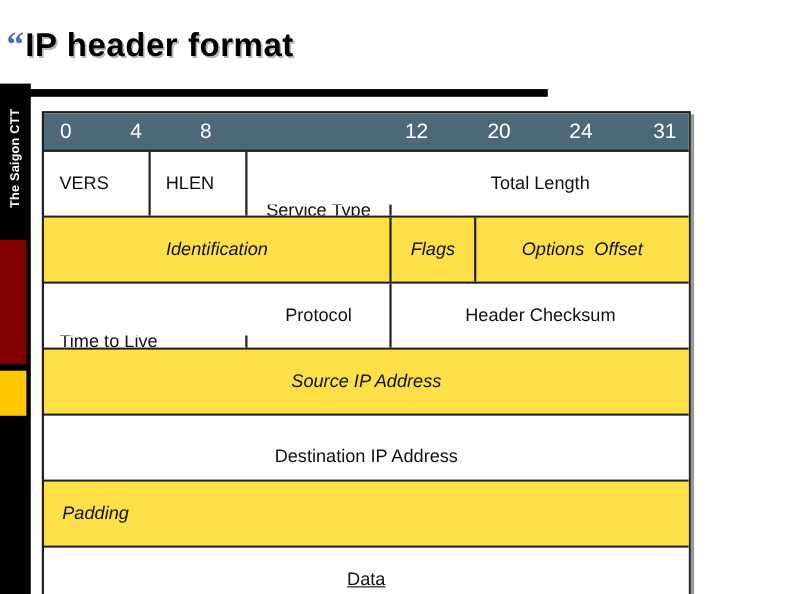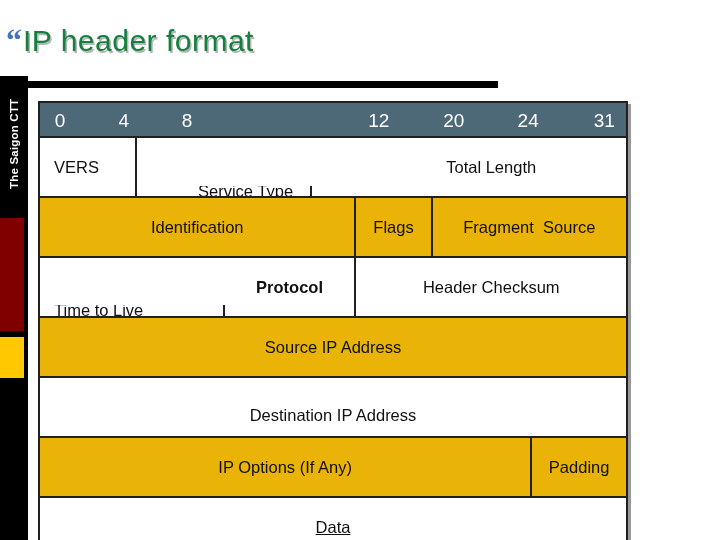"IP header format" #title-text { color: #15803d -> #000000; font-weight: normal -> bold }
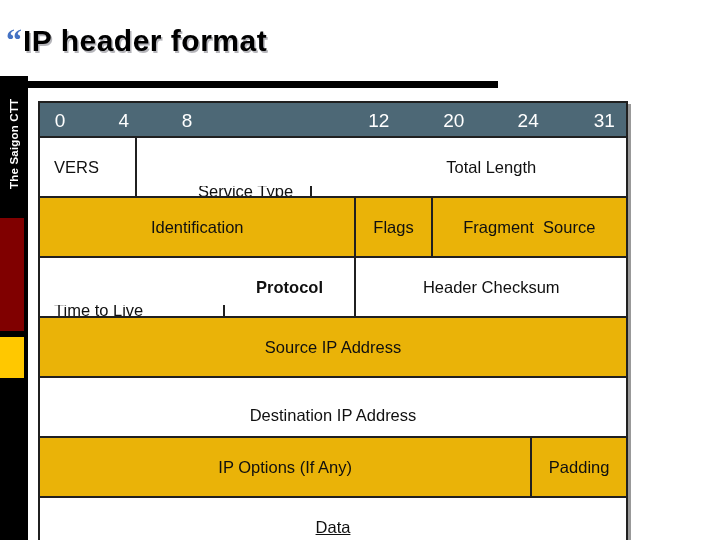"HLEN" div.cell { html: none -> <div>HLEN</div> }
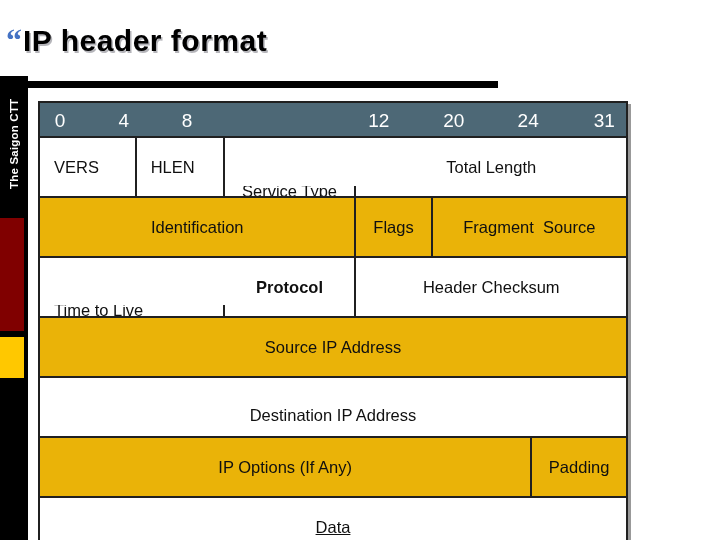"Identification" .row.gray { background: #eab308 -> #fde047; font-style: none -> italic }
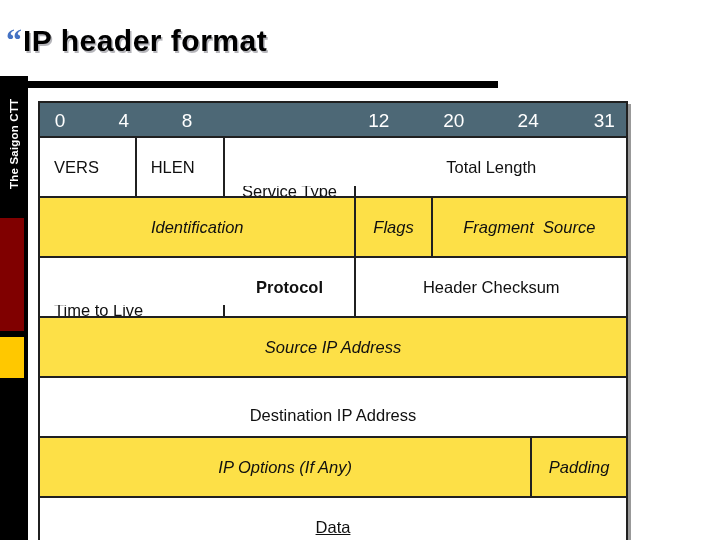"Fragment Source" div.cell { text: Fragment  Source -> Options  Offset }
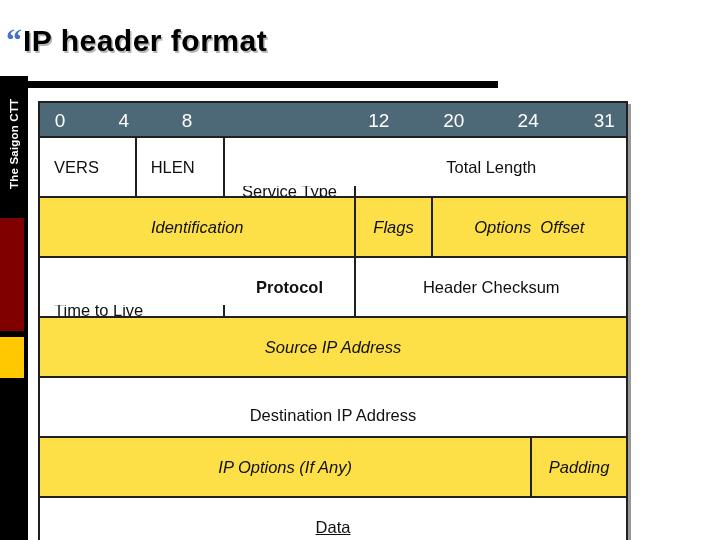"Protocol" div.cell { font-weight: bold -> none }
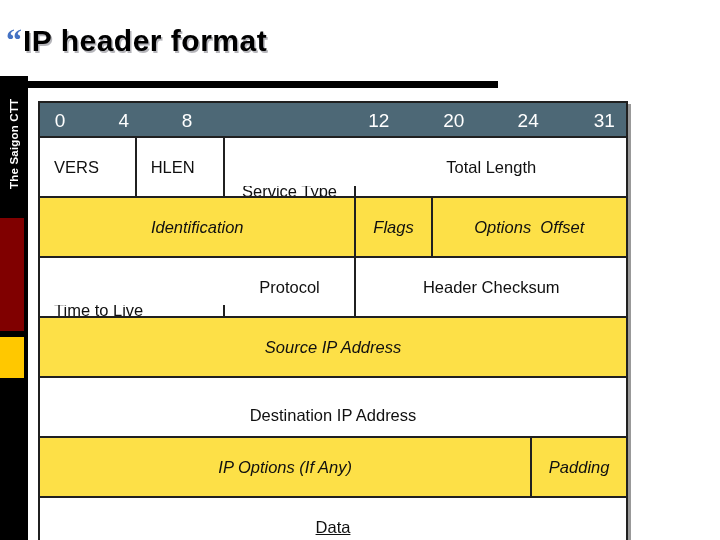"IP Options (If Any)" div.cell { html: <div>IP Options (If Any)</div> -> none }
